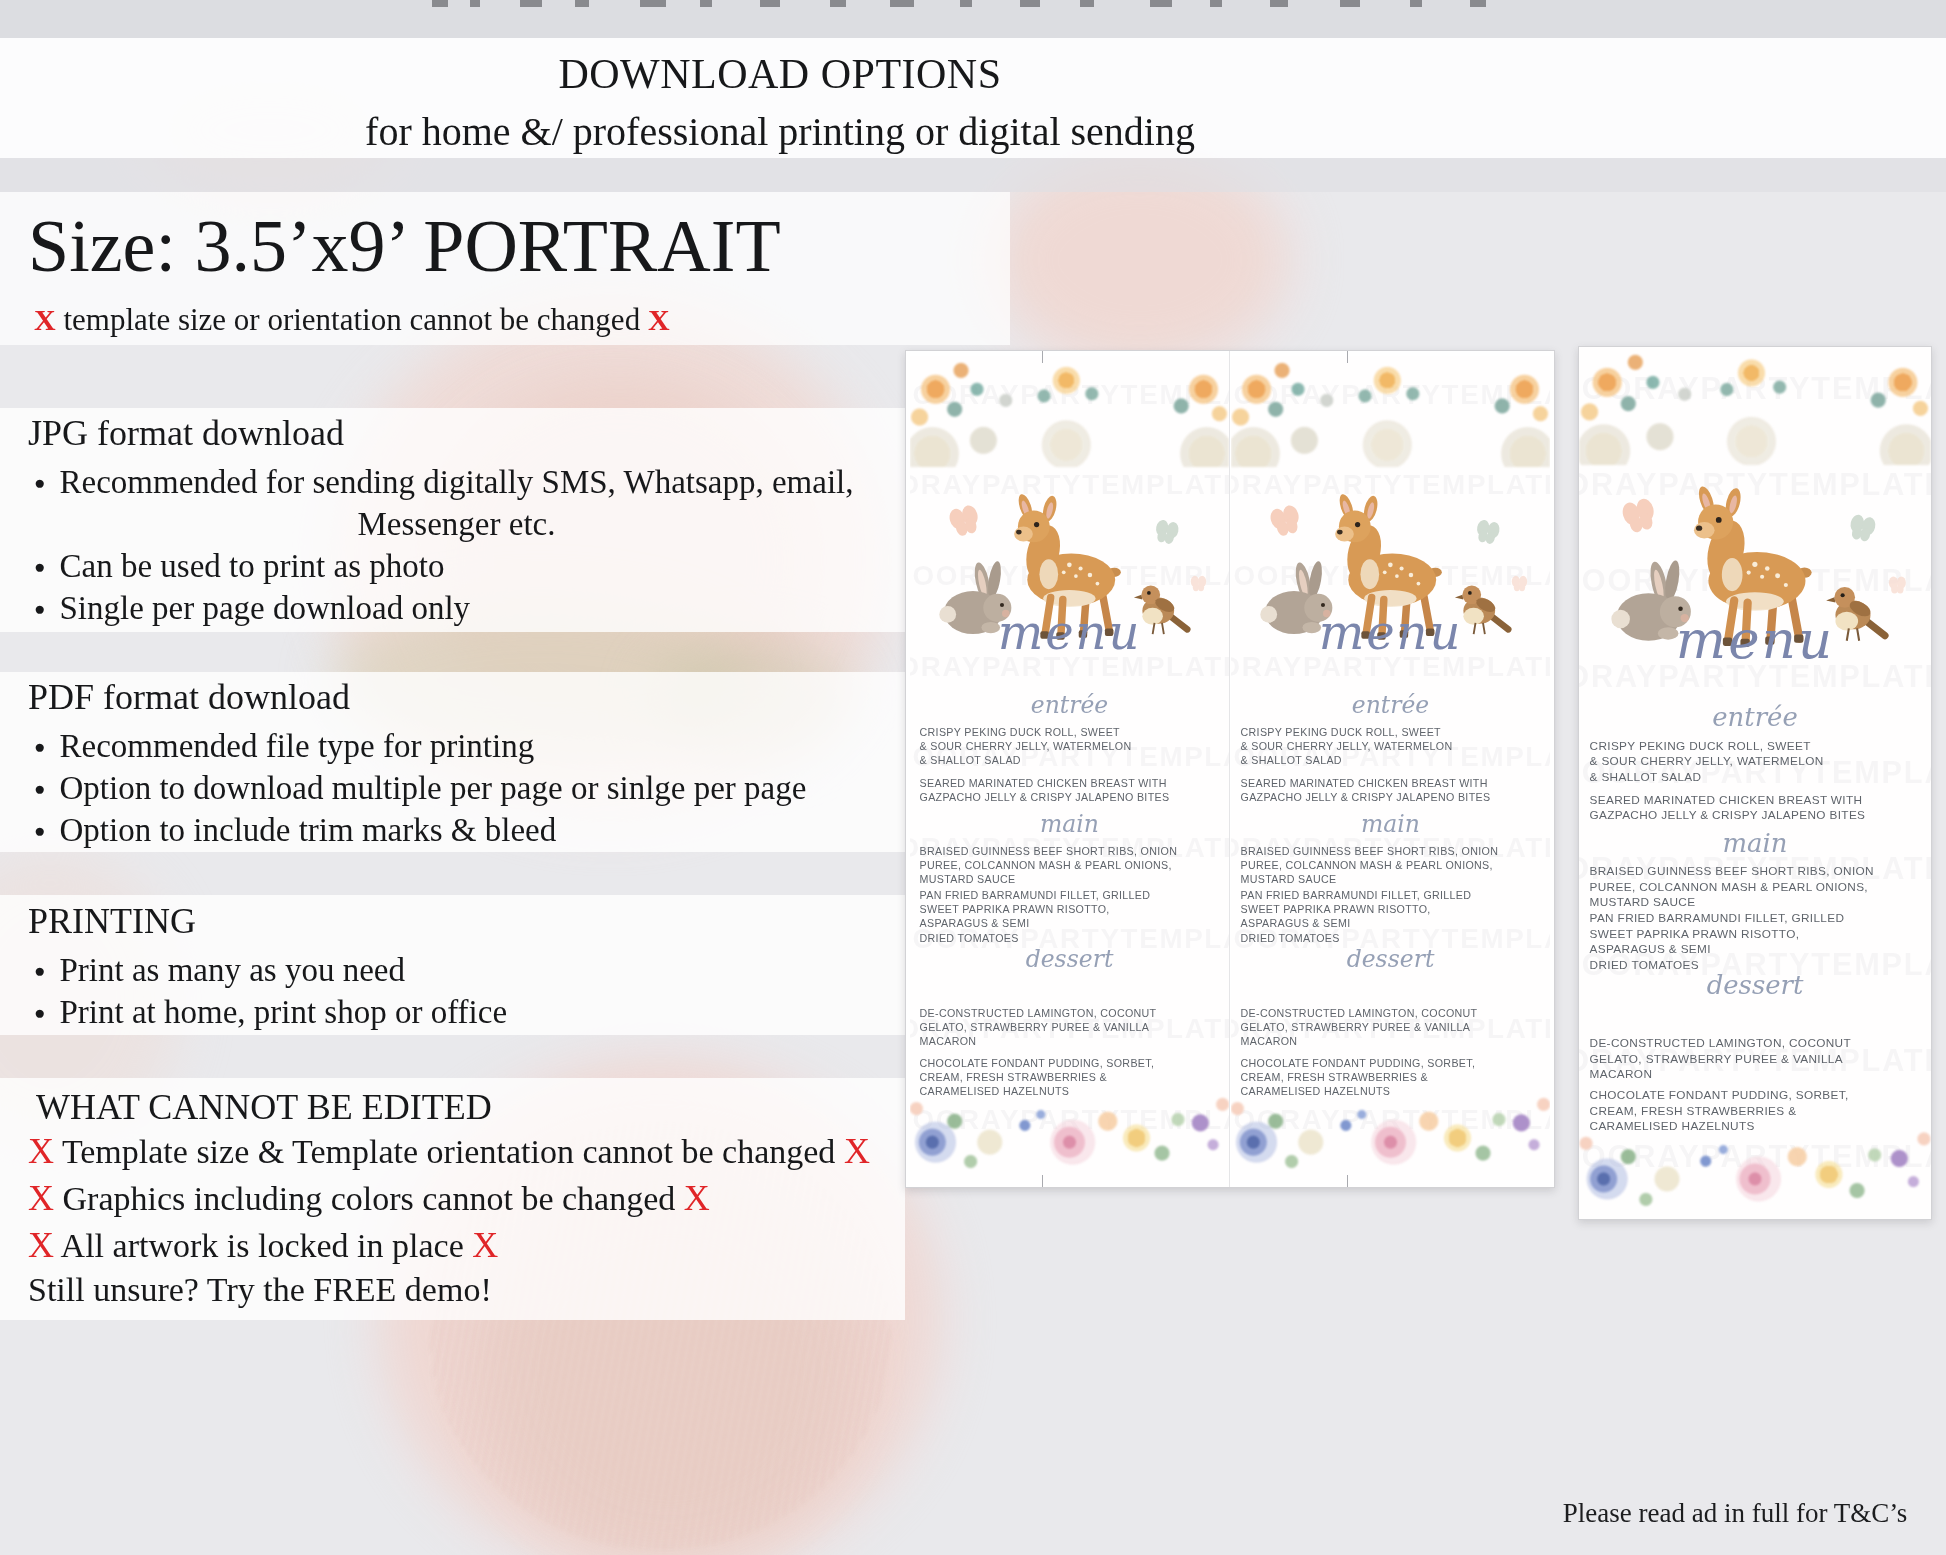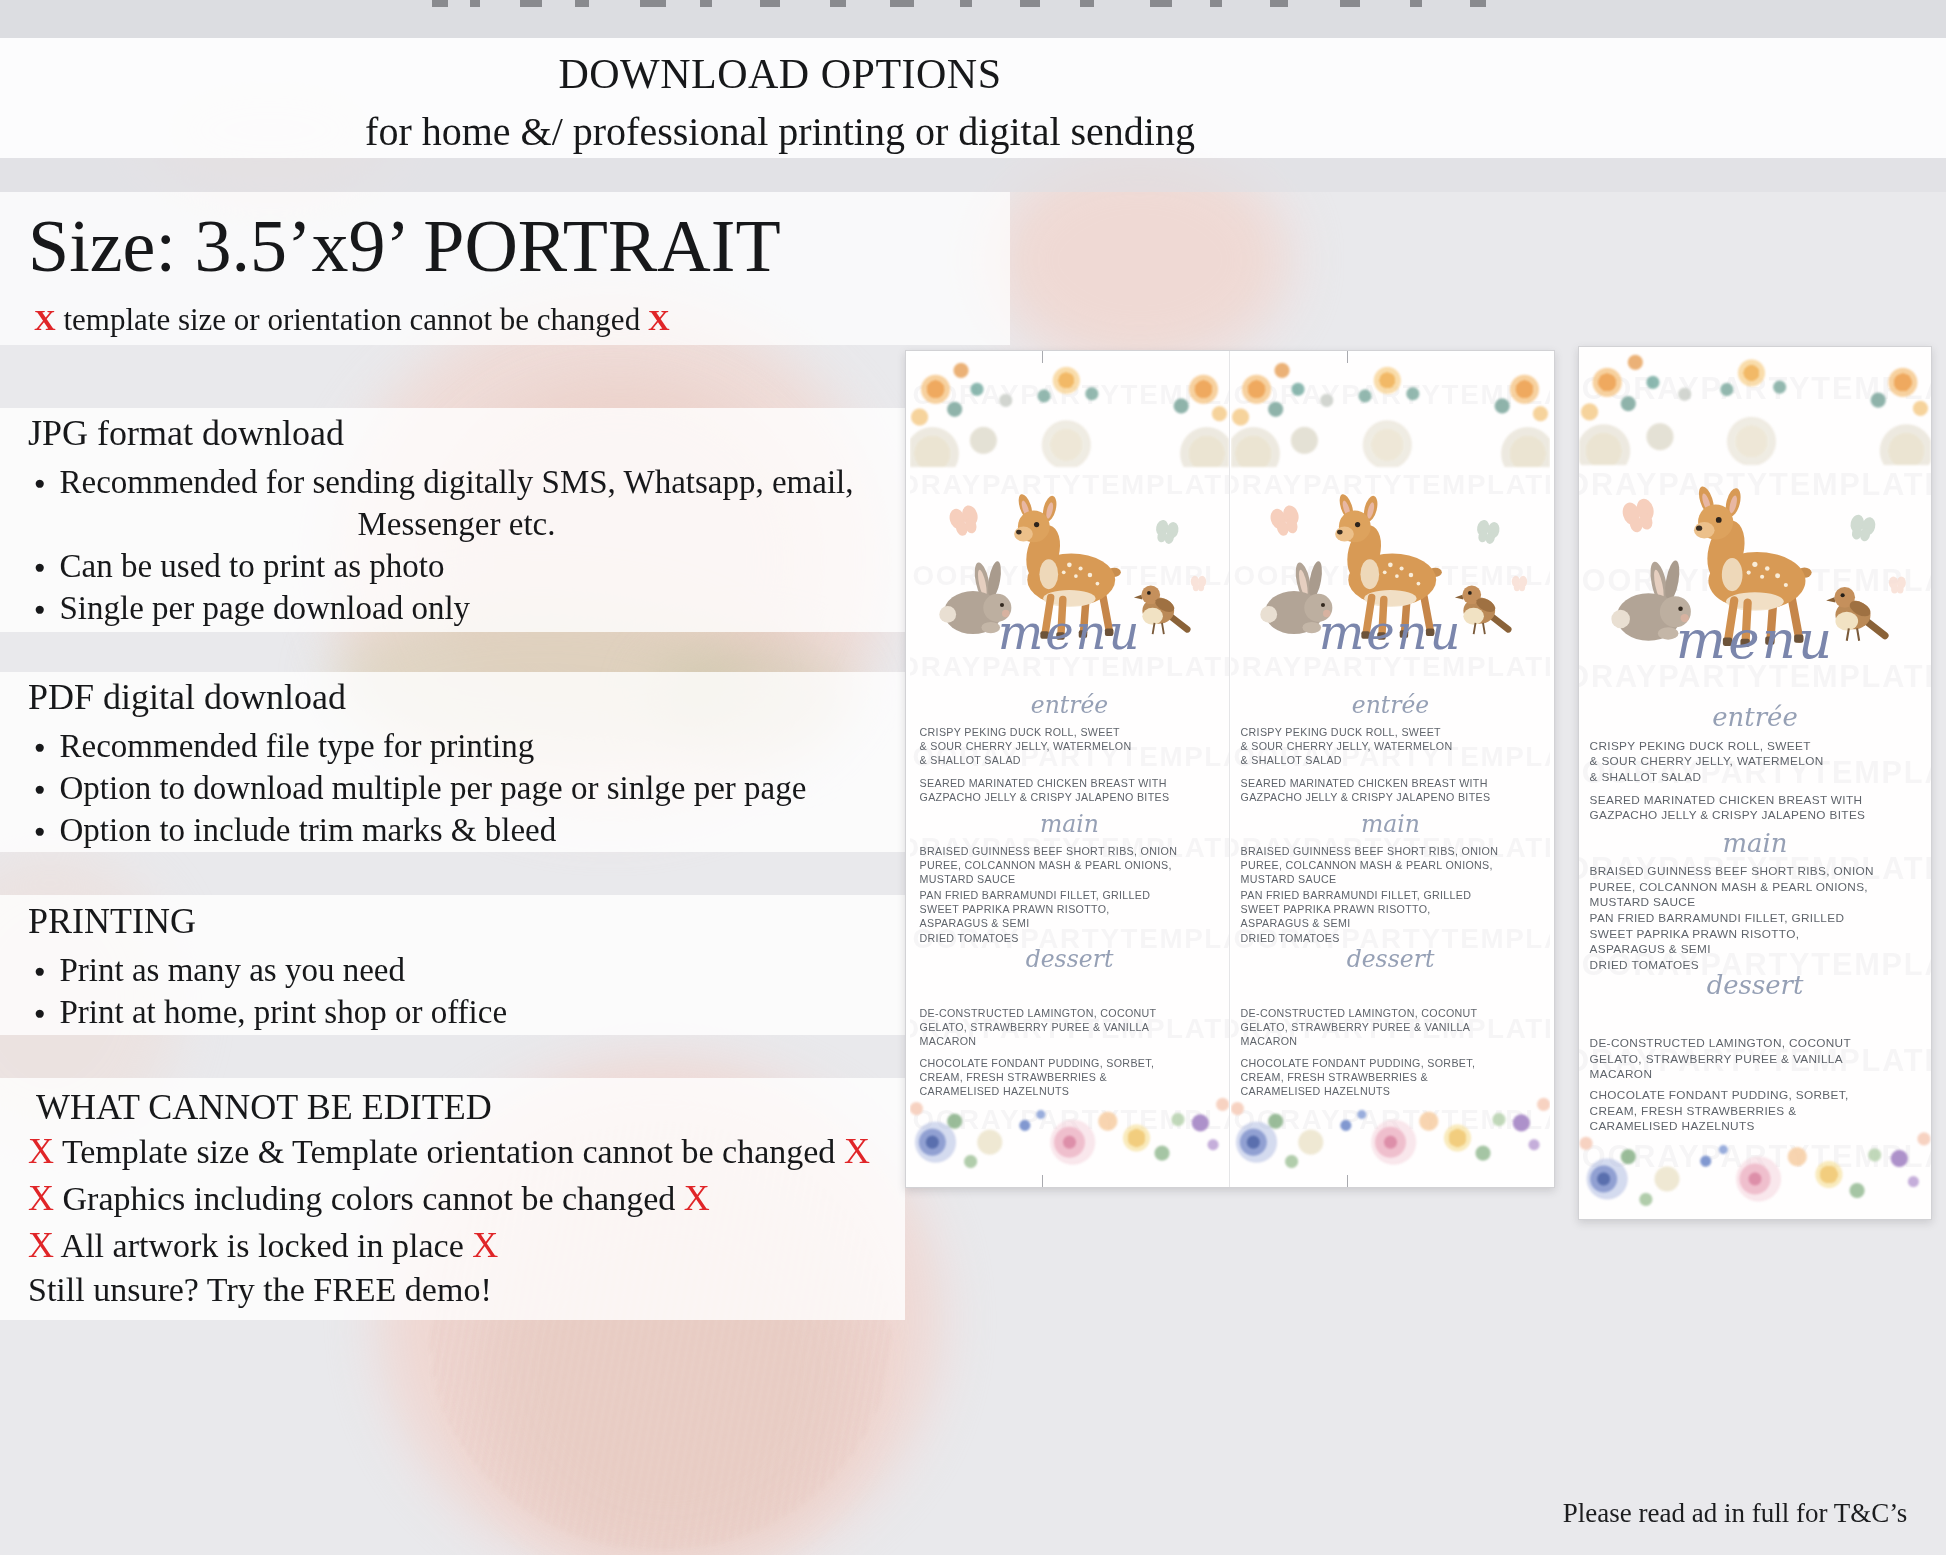"PDF digital download" h2.u { text: digital -> format }
